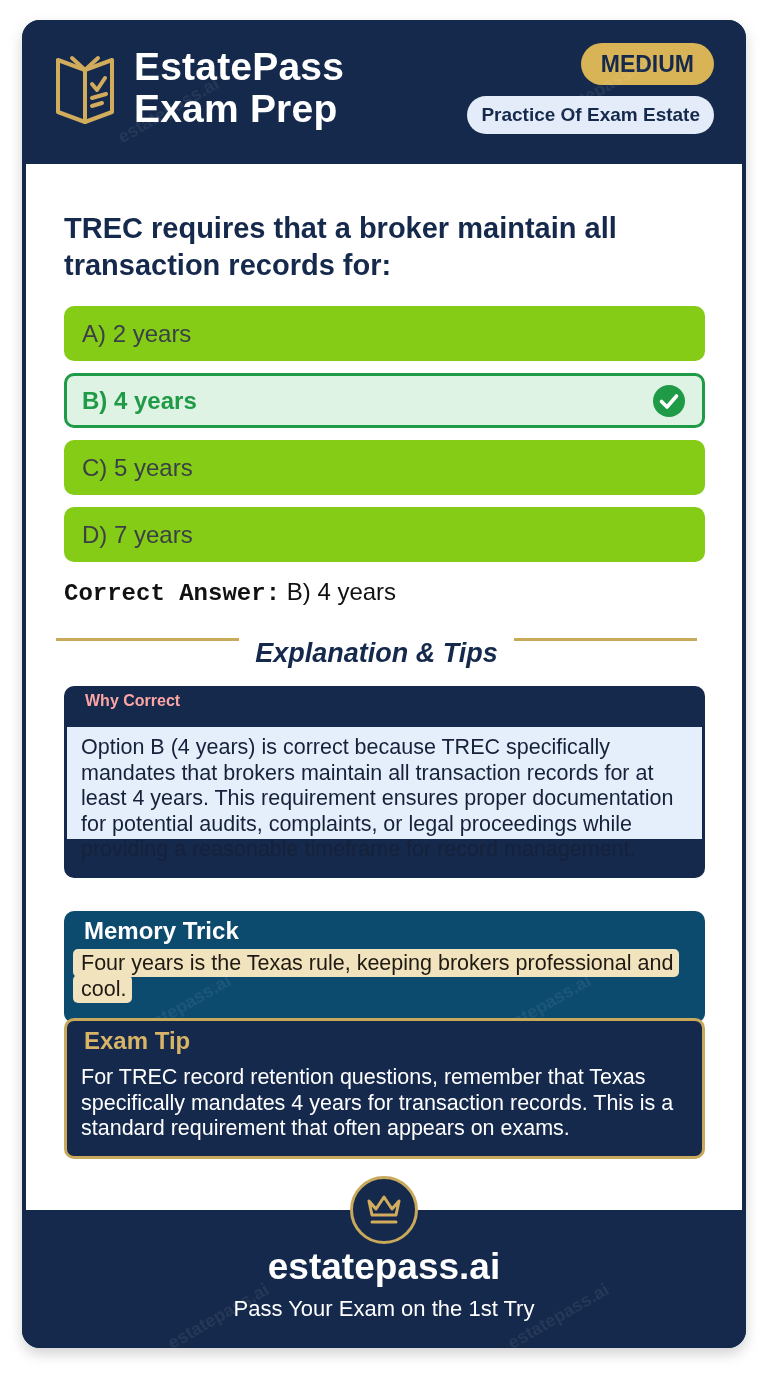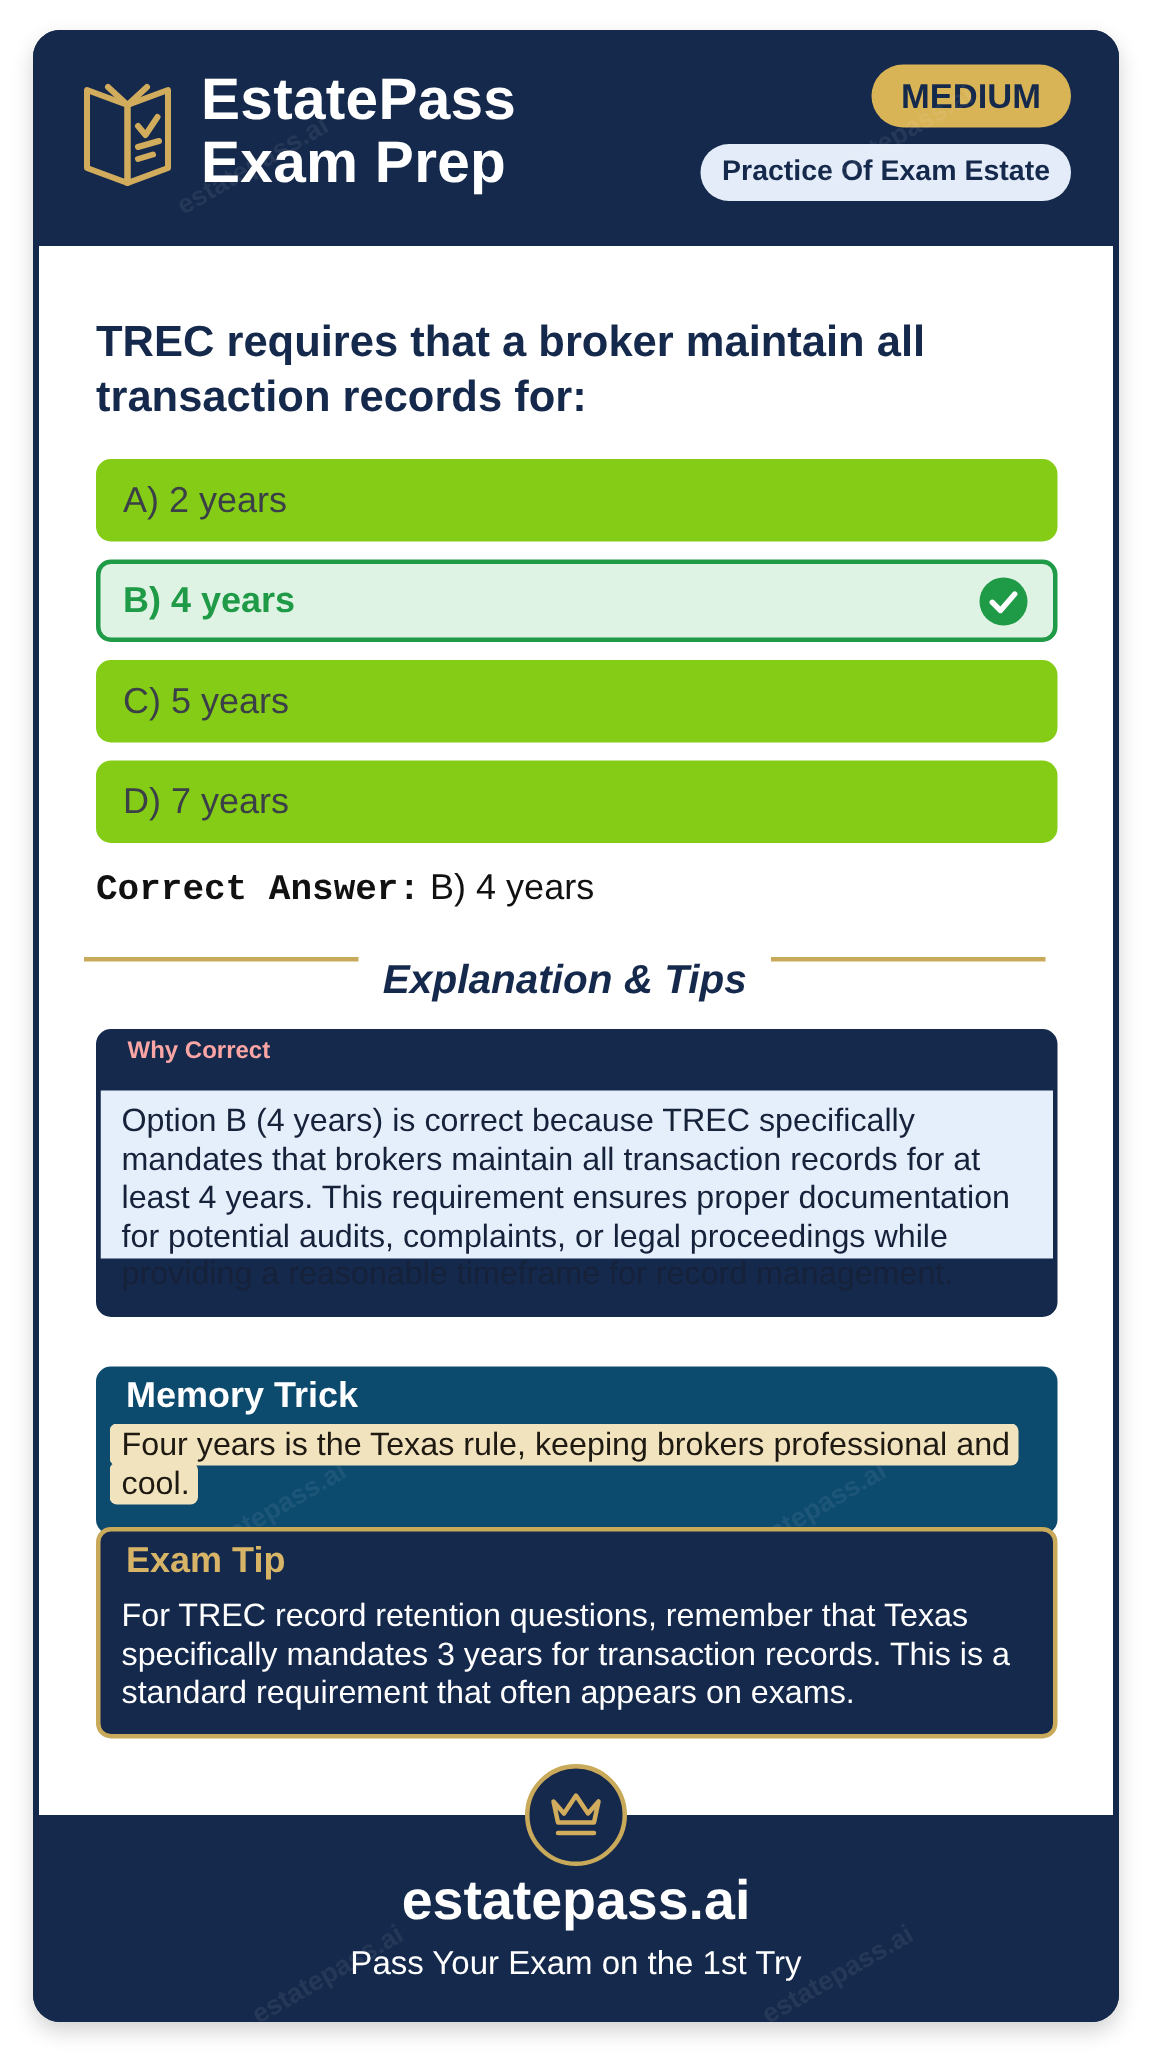"For TREC record retention questions," div.box-body { text: 3 -> 4 }
